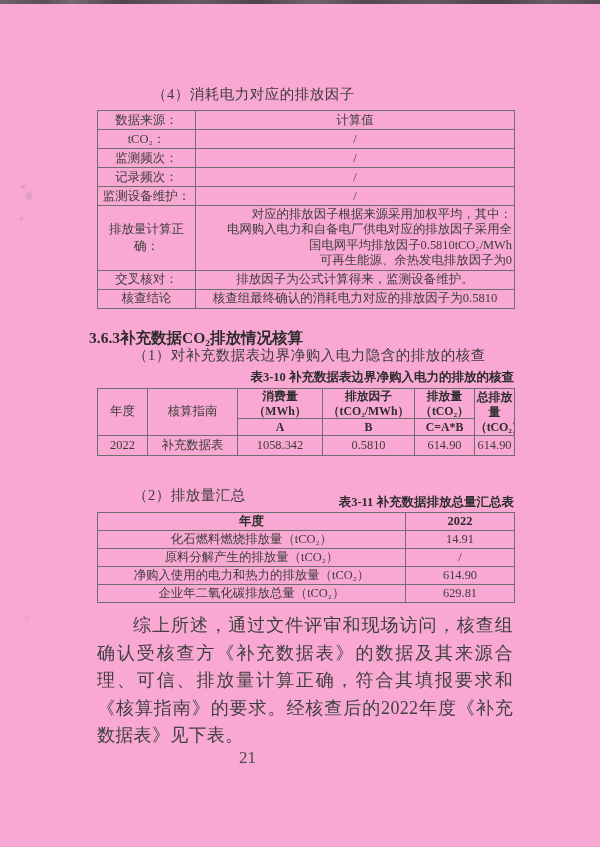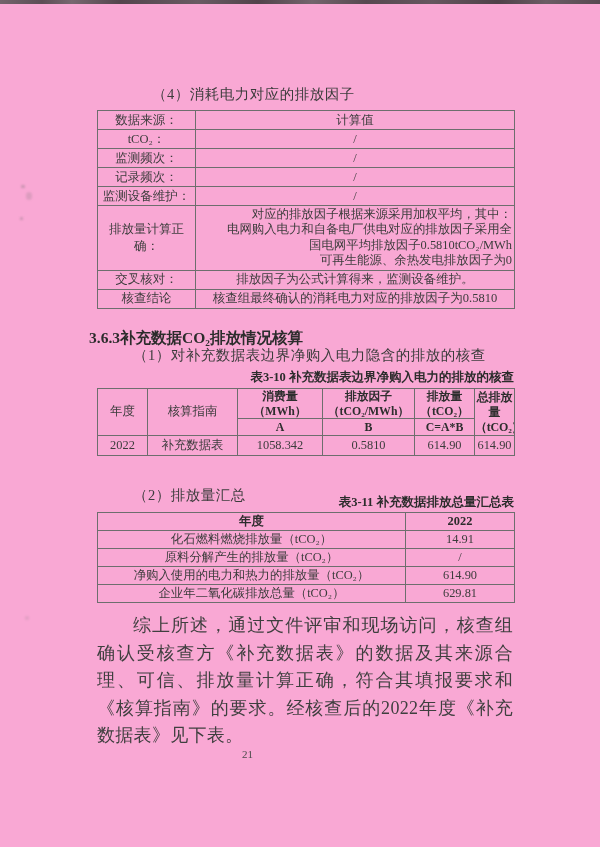"21" .pageno { font-size: 11px -> 17px }
